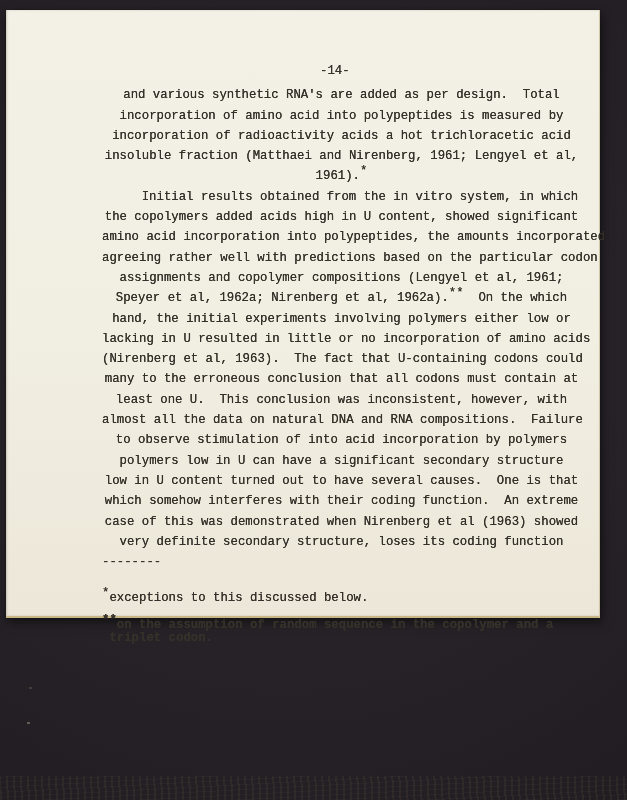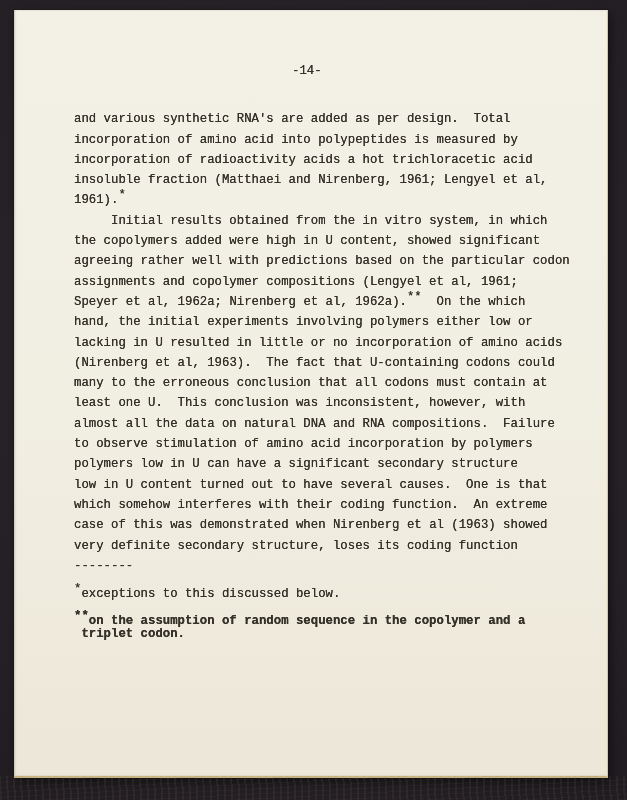"-14-" .paper { height: 768px -> 608px; left: 14px -> 6px; padding: 51px 18px 0 60px -> 51px 18px 0 96px }
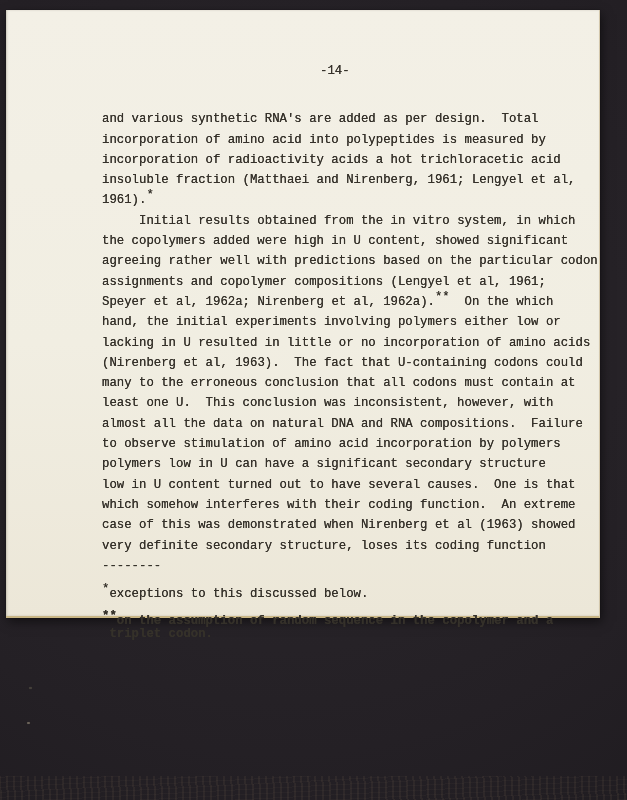"and various synthetic RNA's are" .bodytext { margin-top: 28px -> 4px; text-align: none -> center }
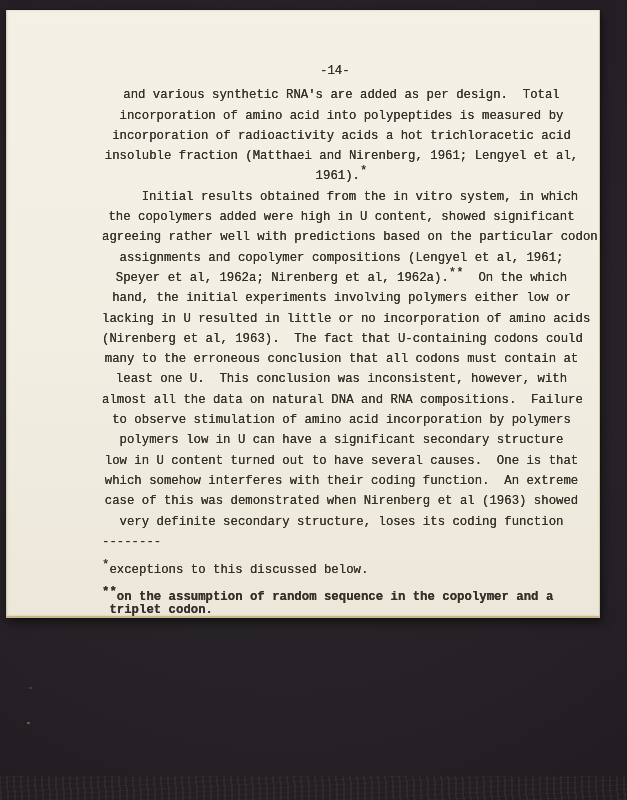"the copolymers added were high" span { text: were -> acids }
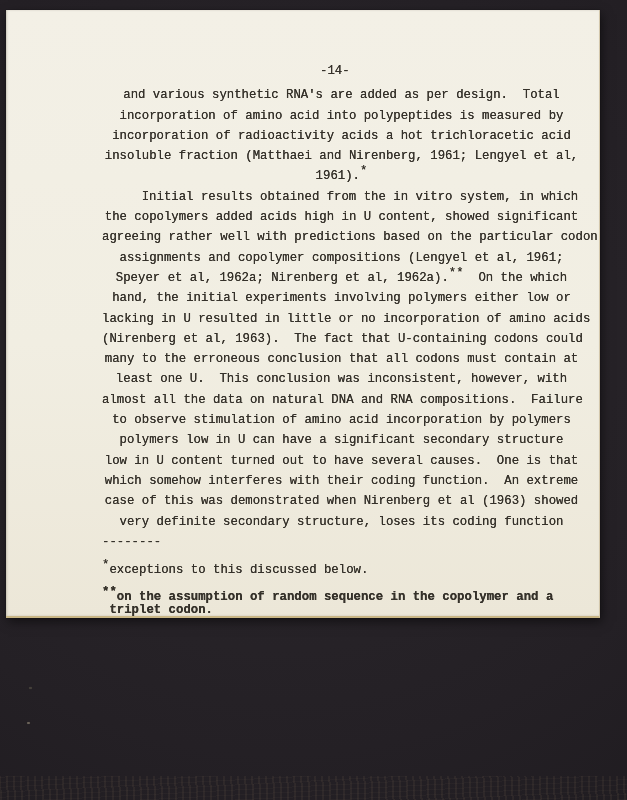"amino acid incorporation into" div.line { html: none -> <div><span>amino acid incorporation into polypeptides, the amounts incorporated</span></div> }
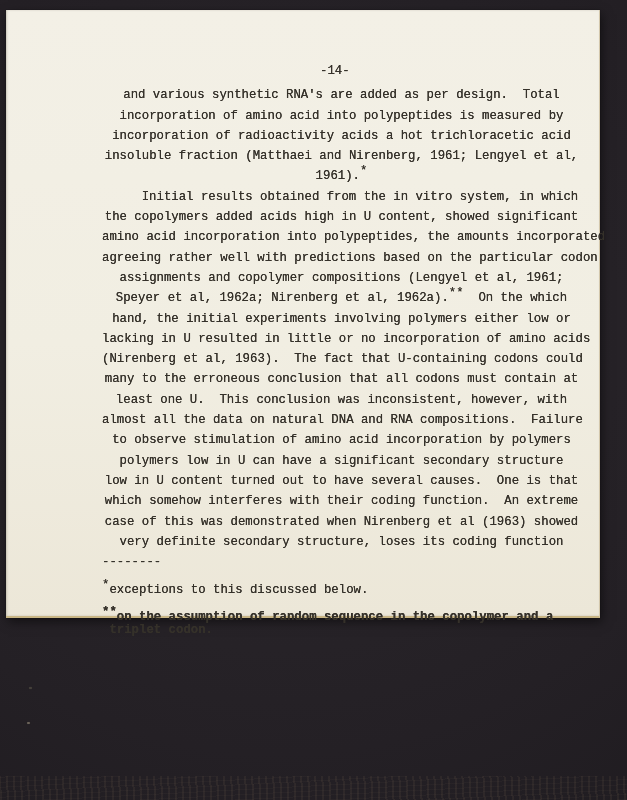"to observe stimulation of amino" span { text: amino -> into }
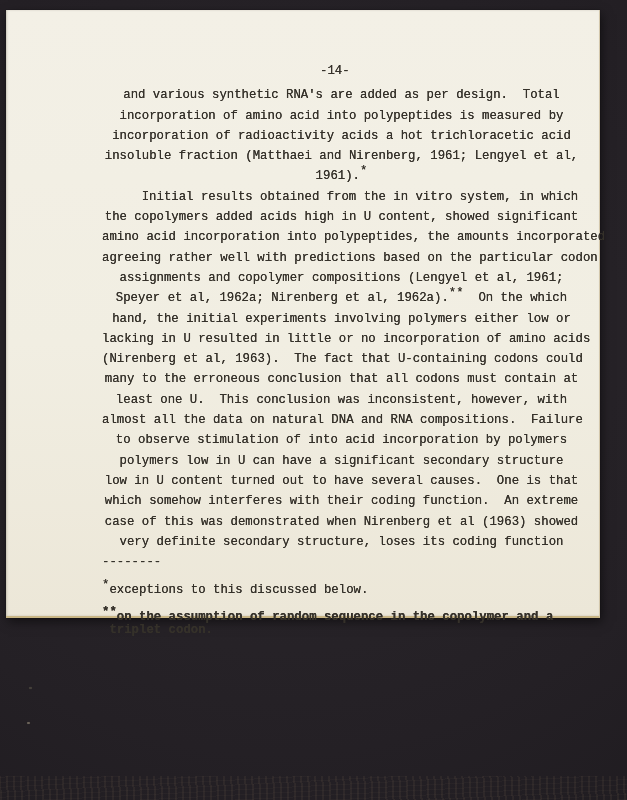"*exceptions to this discussed below." .footnotes { margin-top: 12px -> 20px }
